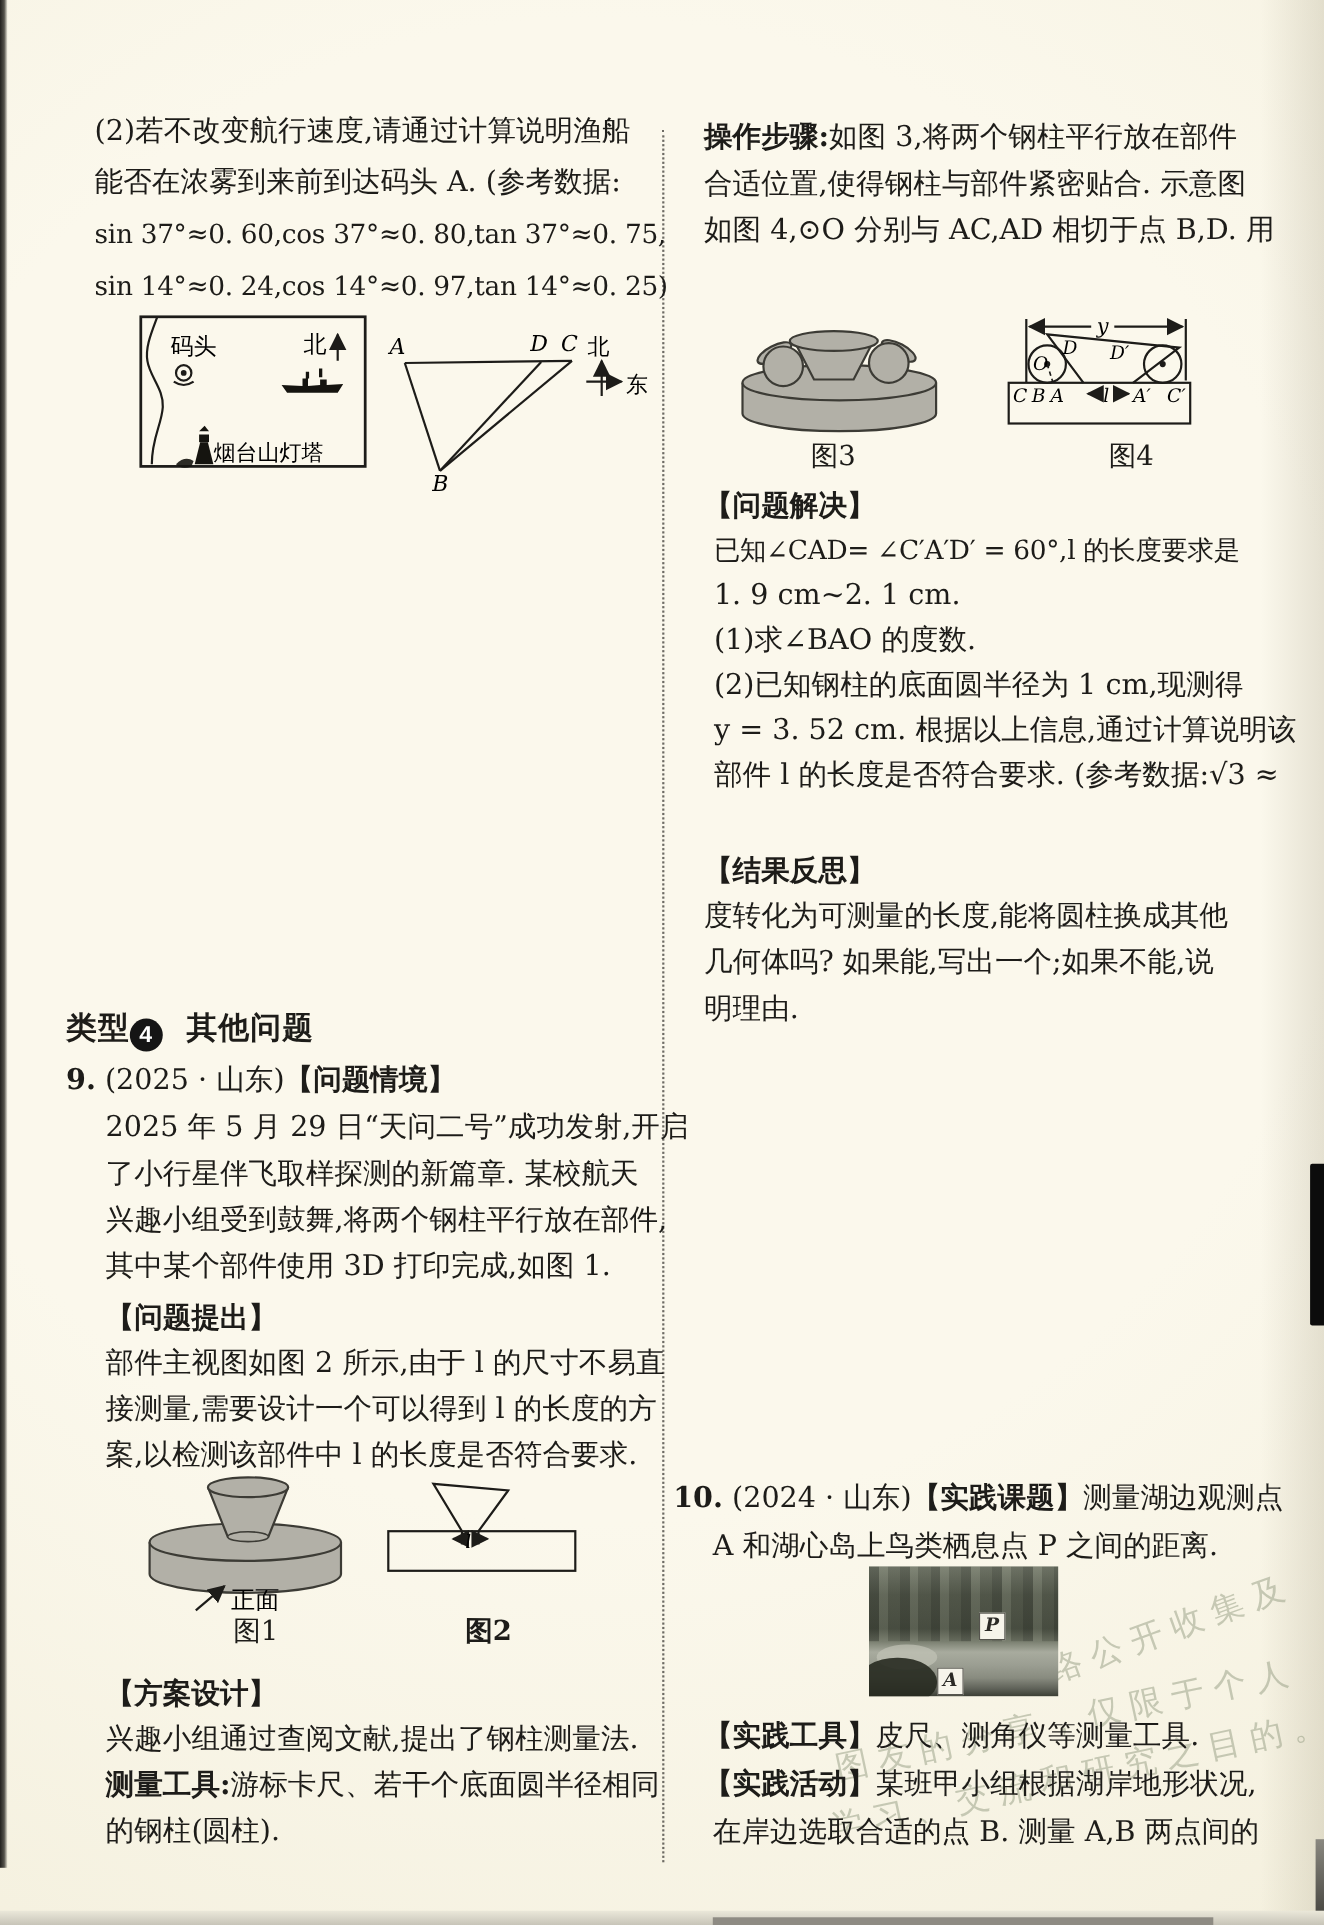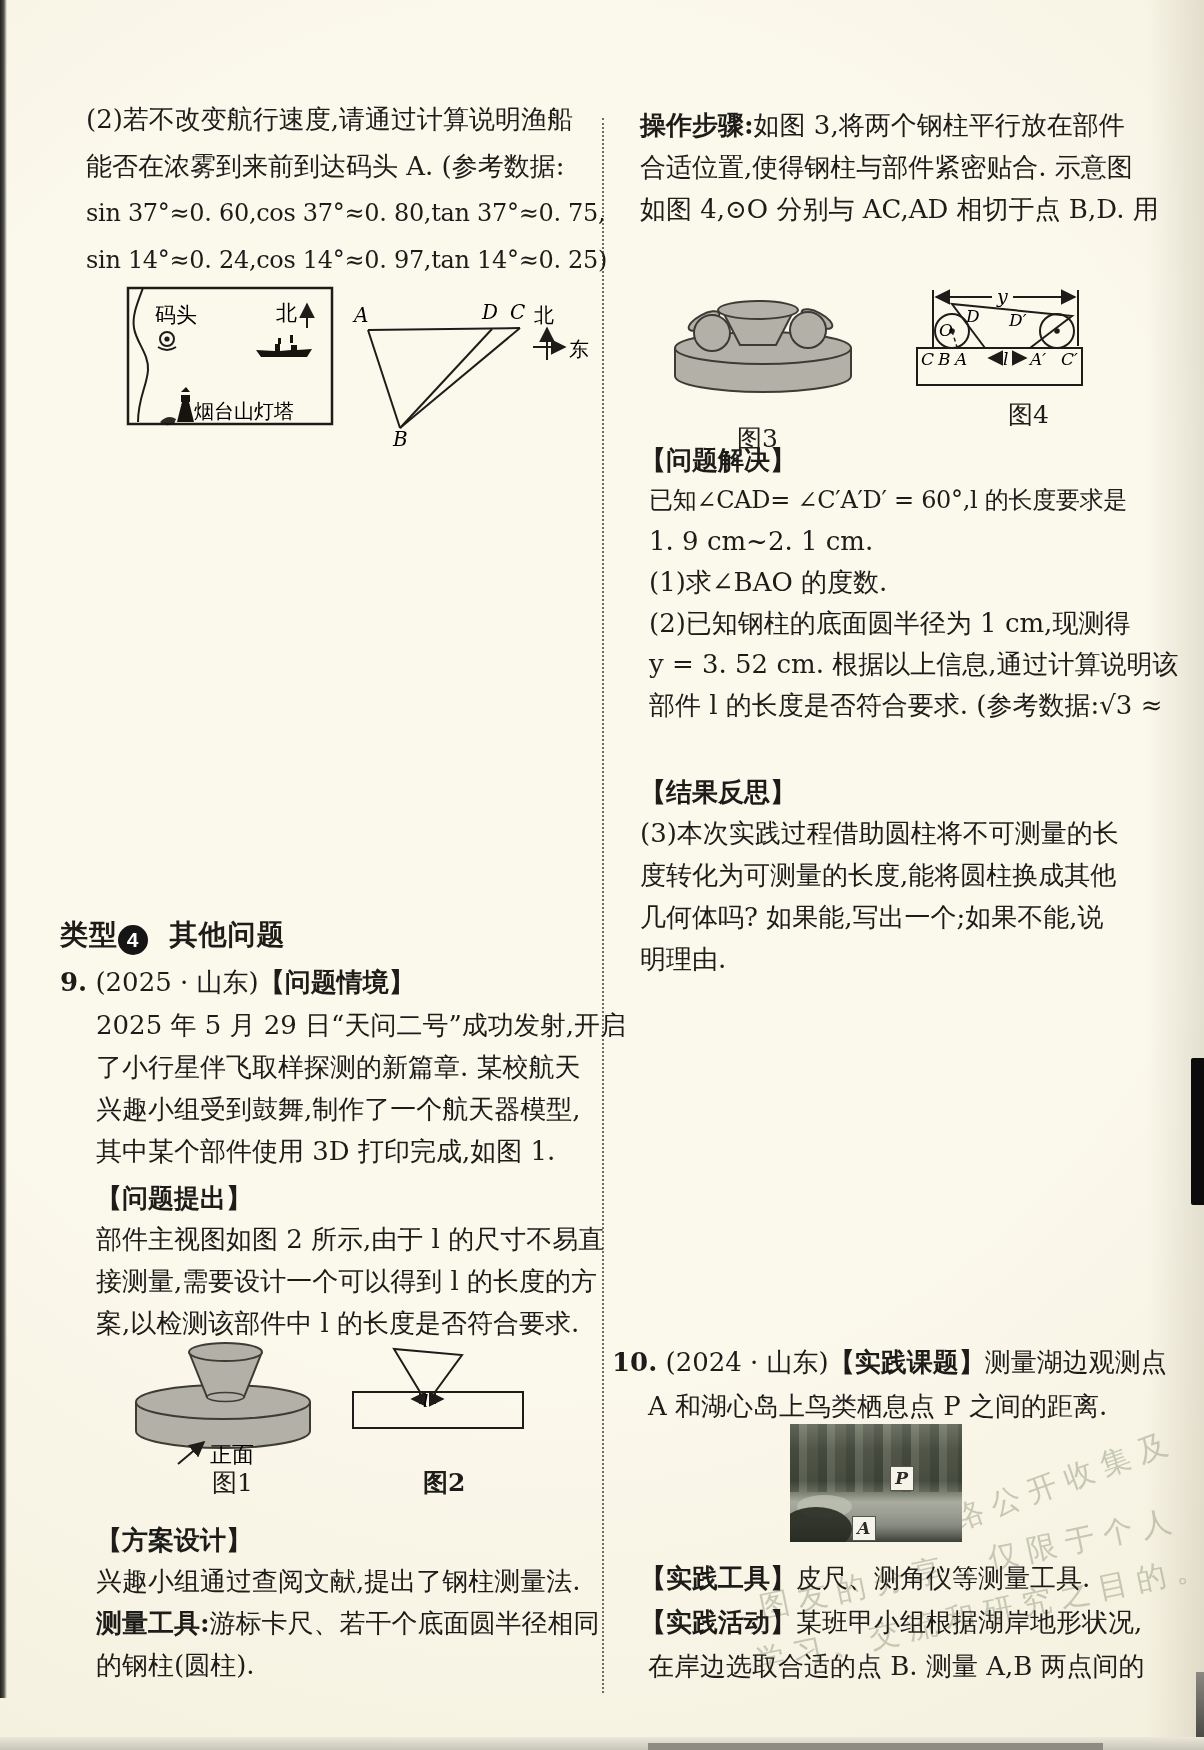"图3" div.caption { margin-top: 24px -> none }
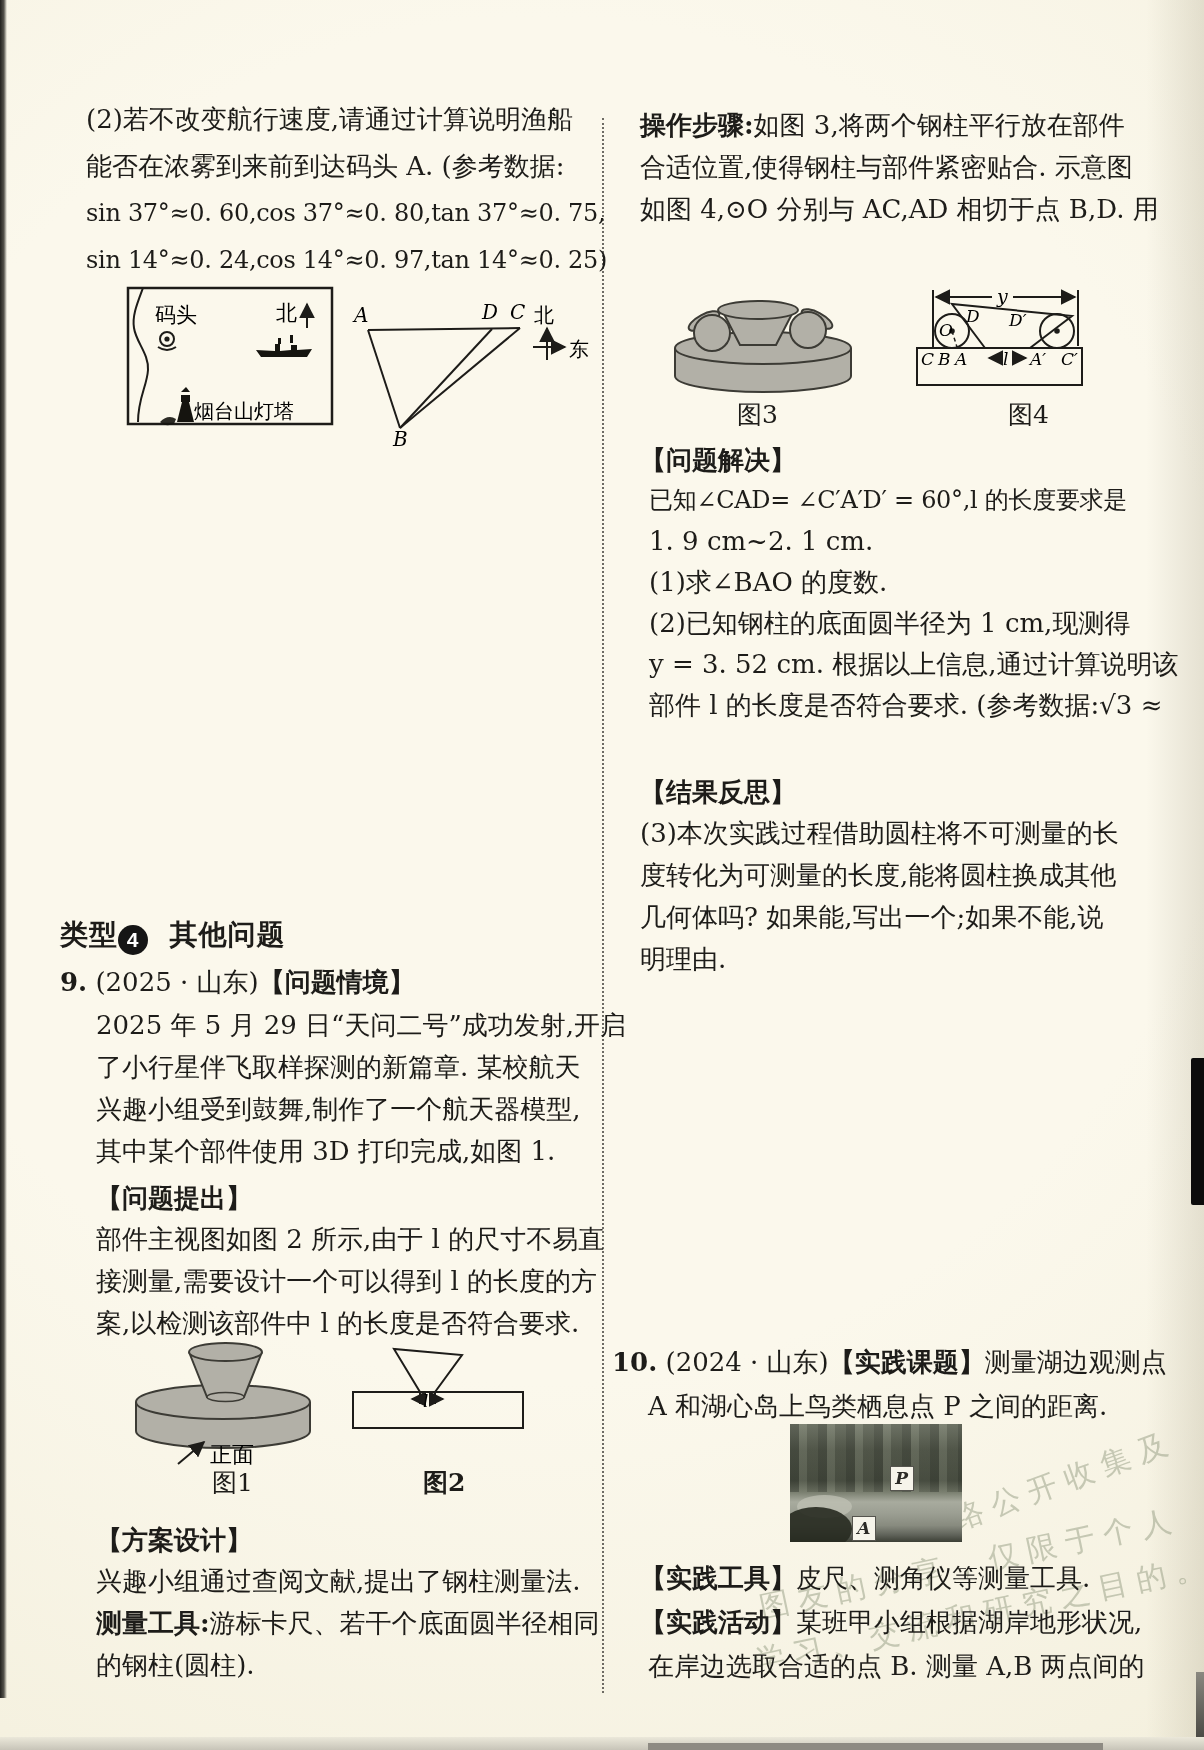"(3)本次实践过程借助圆柱将不可测量的长" div.ln { html: <div>(3)本次实践过程借助圆柱将不可测量的长</div> -> none }
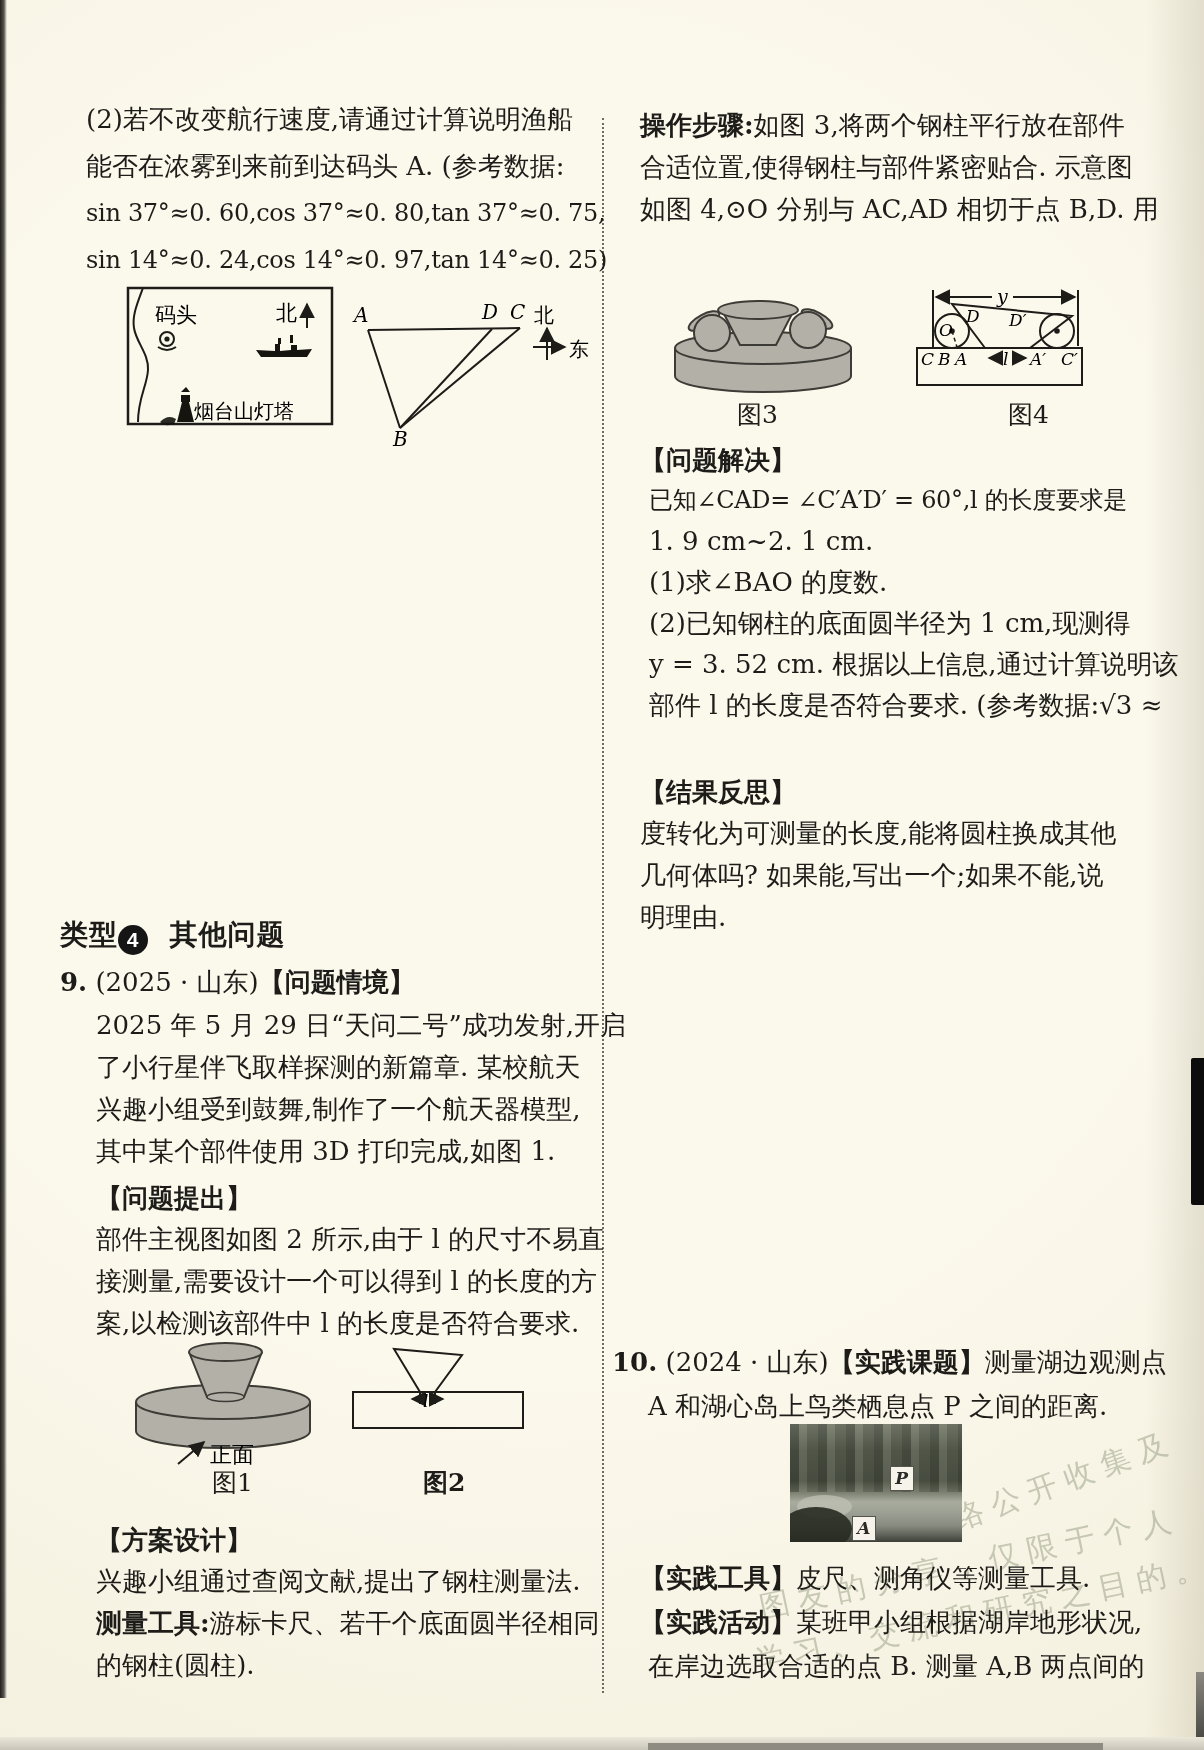"兴趣小组受到鼓舞,制作了一个航天器模型," div.ln { text: ,制作了一个航天器模型 -> ,将两个钢柱平行放在部件 }
